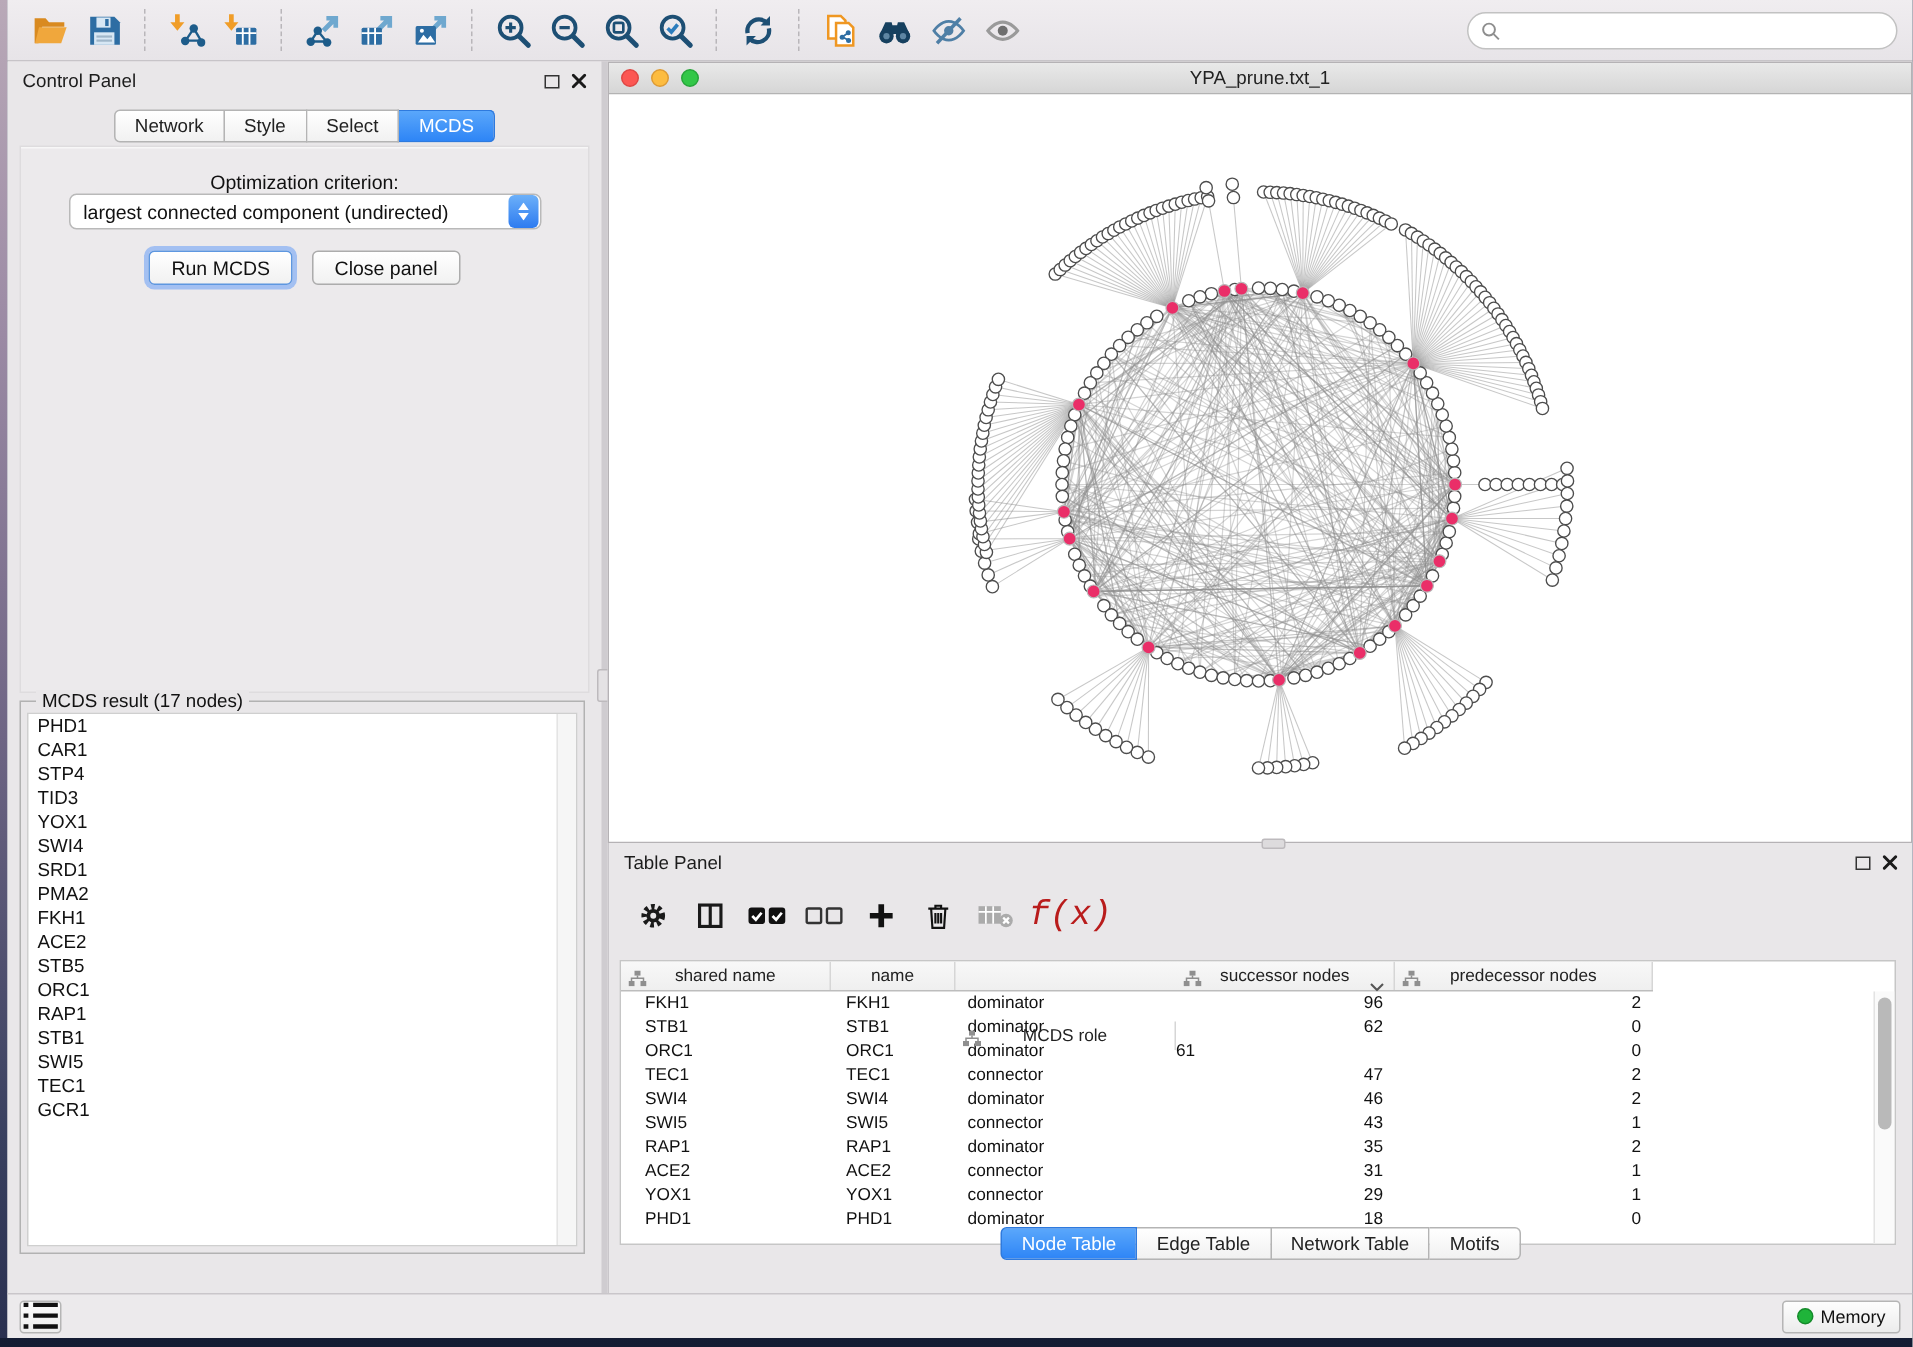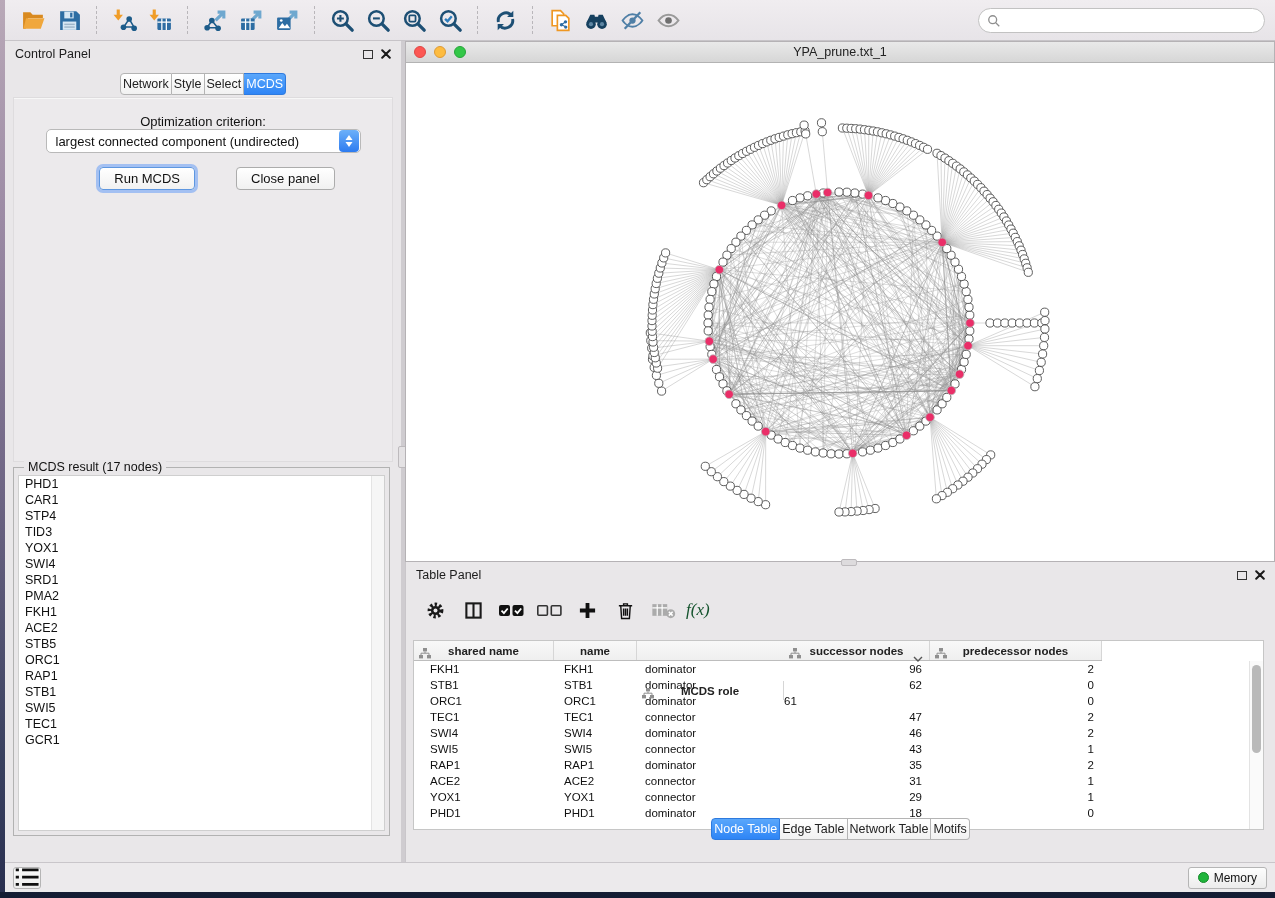"Network" .ctab { padding: 3px 2px -> 3px 13px }
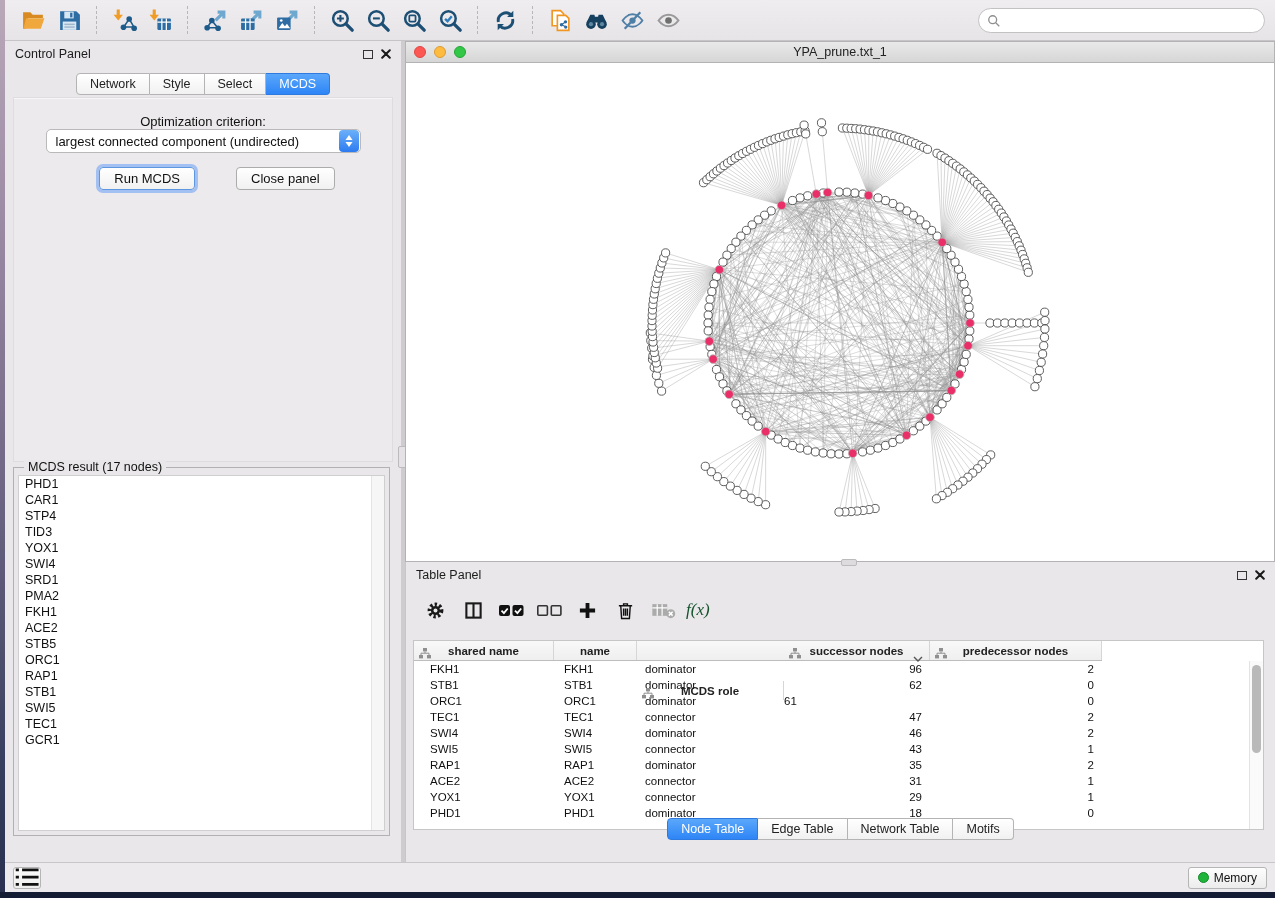"Run MCDS" .push-btn { margin-left: 28px -> none }
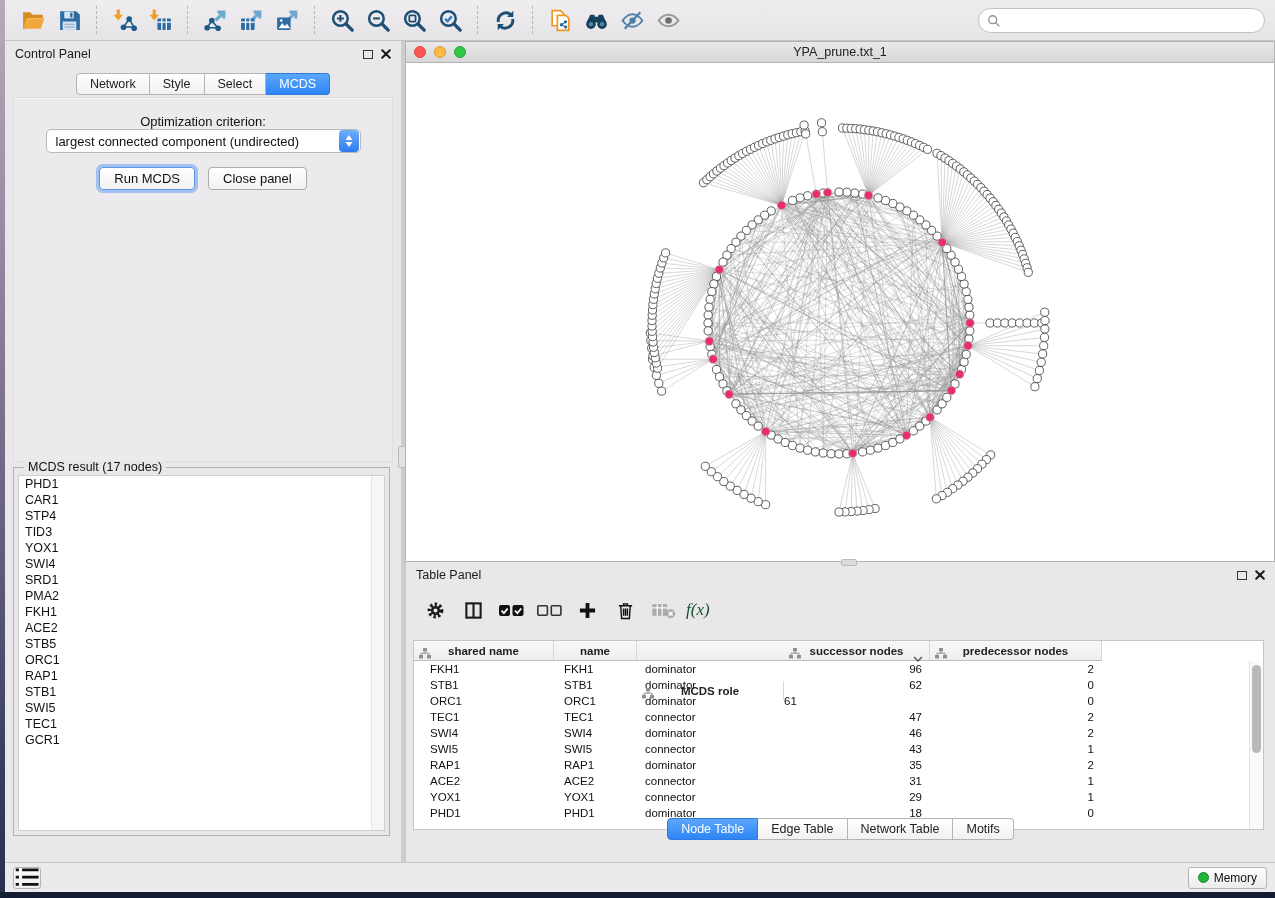"f(x)" .fx-label { color: #14532d -> #b91c1c; font-family: Liberation Serif, serif -> Liberation Mono, monospace; font-size: 17px -> 23px }
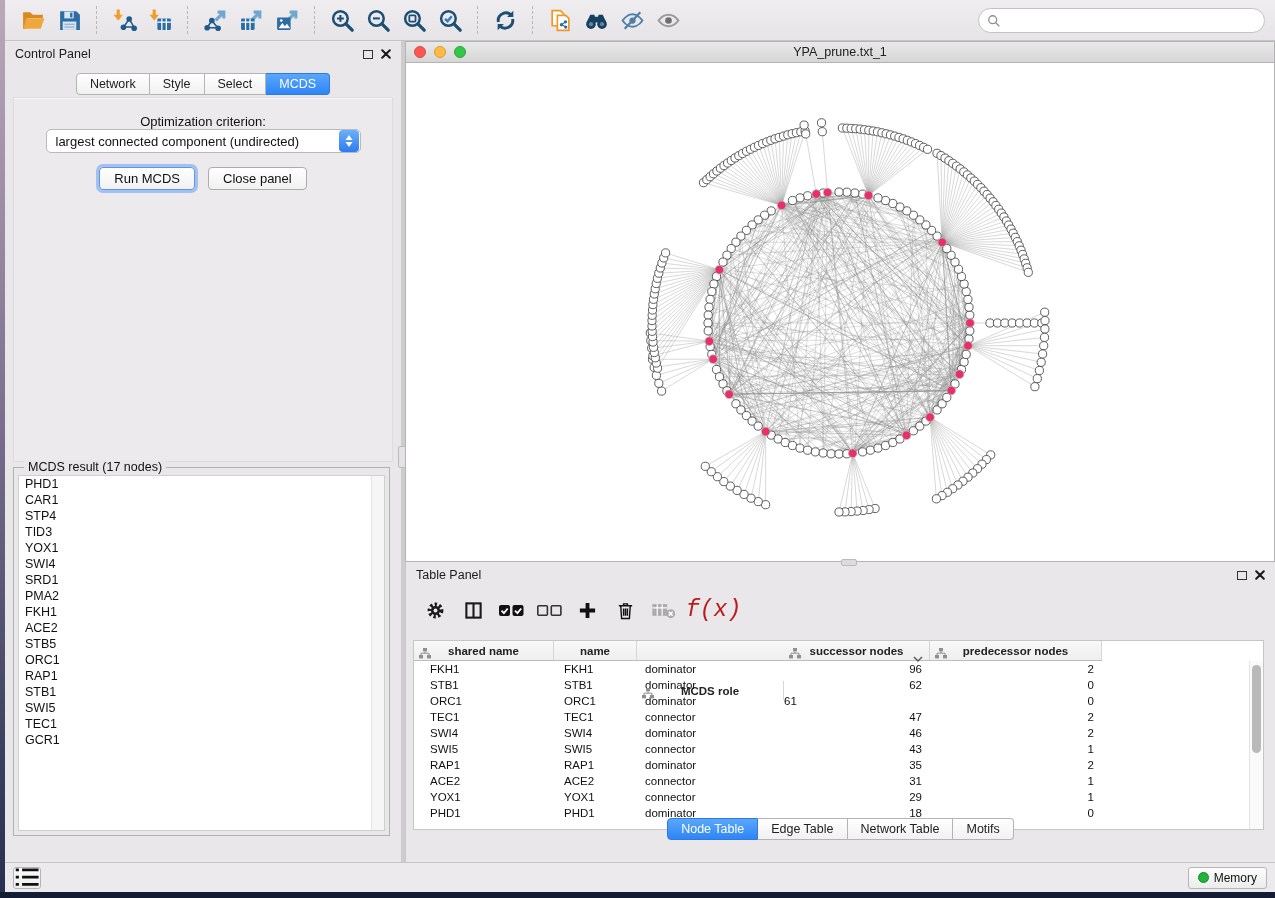"shared name" .thead { font-weight: bold -> none }
